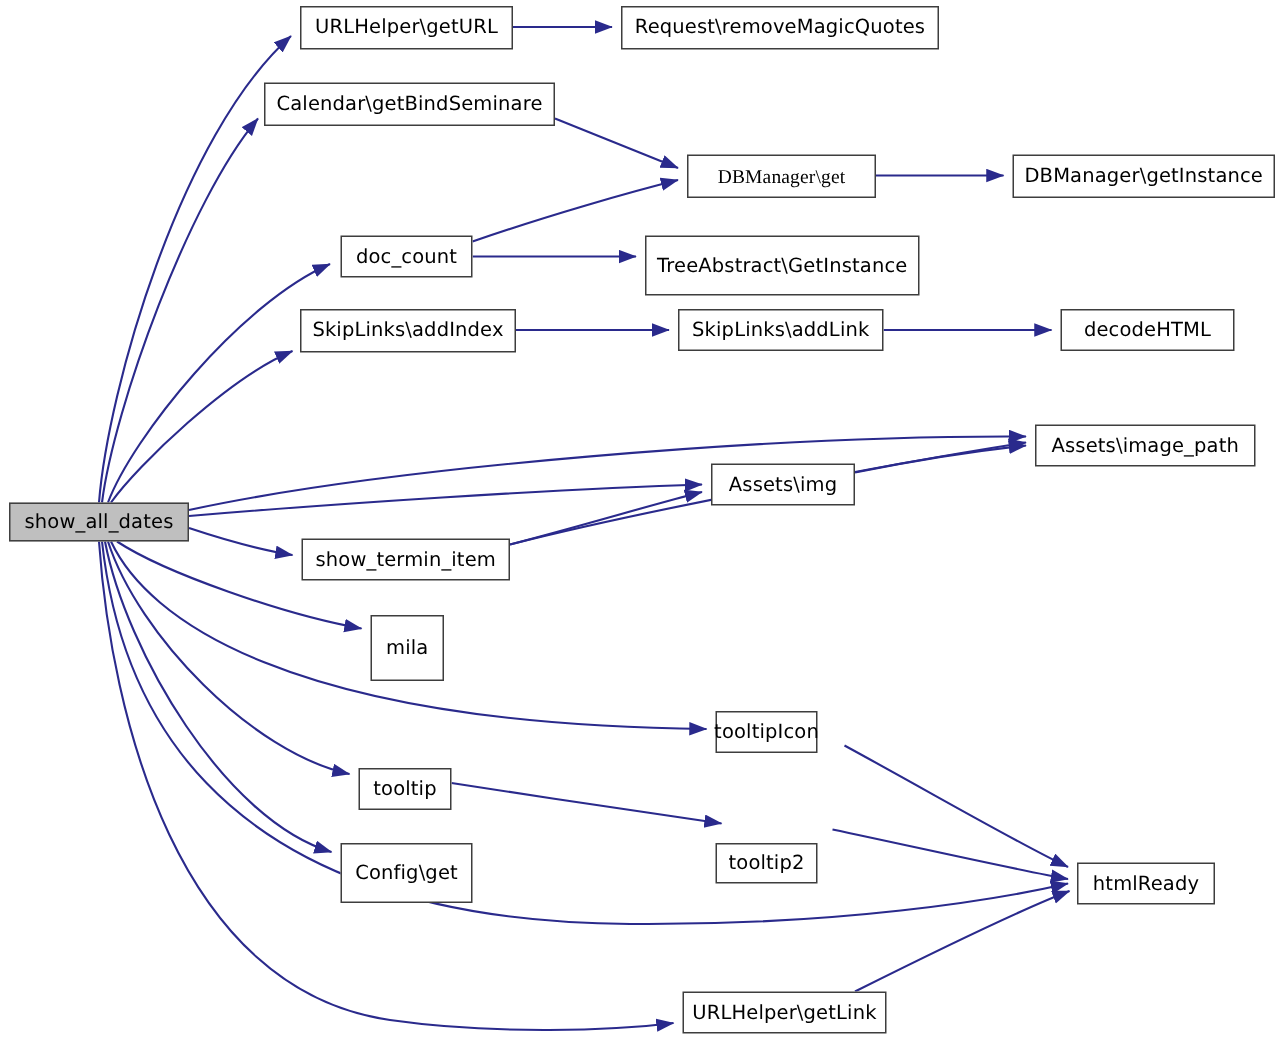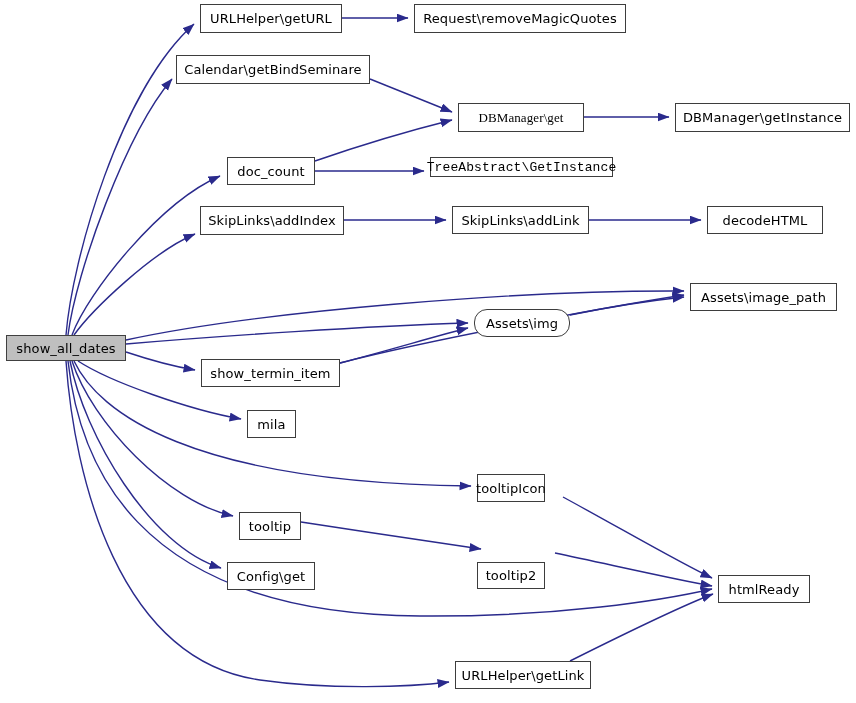"TreeAbstract\GetInstance" div.node { font-family: Liberation Mono, monospace -> none; height: 20px -> 40px }
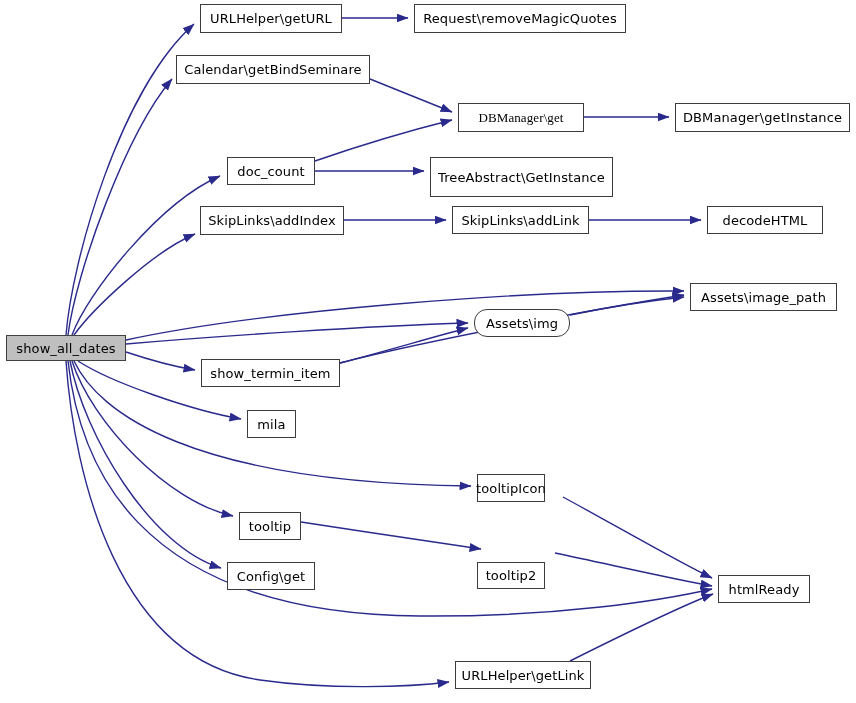"Assets\img" div.node { border-radius: 13px -> none }
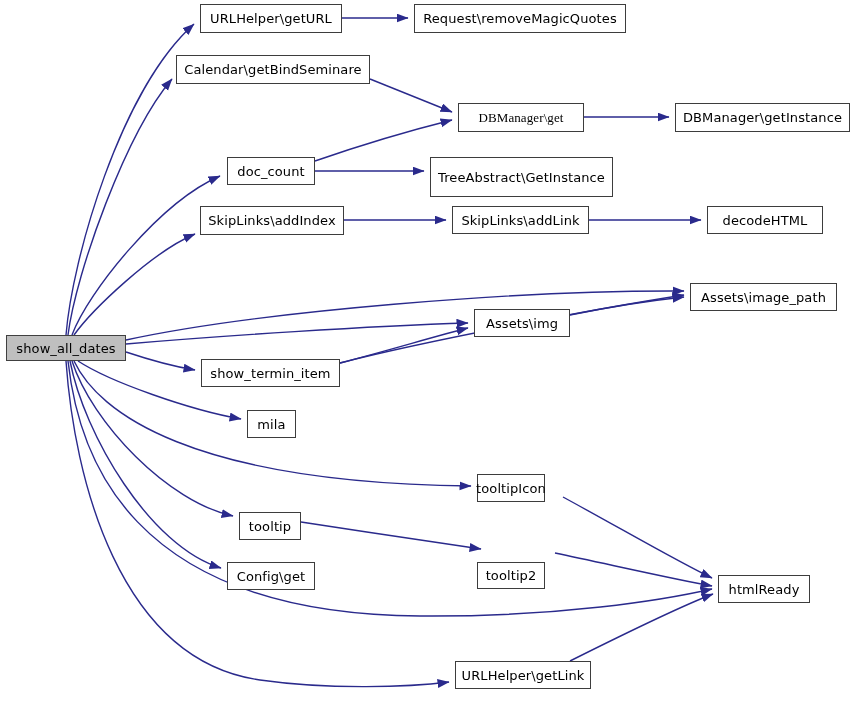"mila" div.node { height: 28px -> 44px }
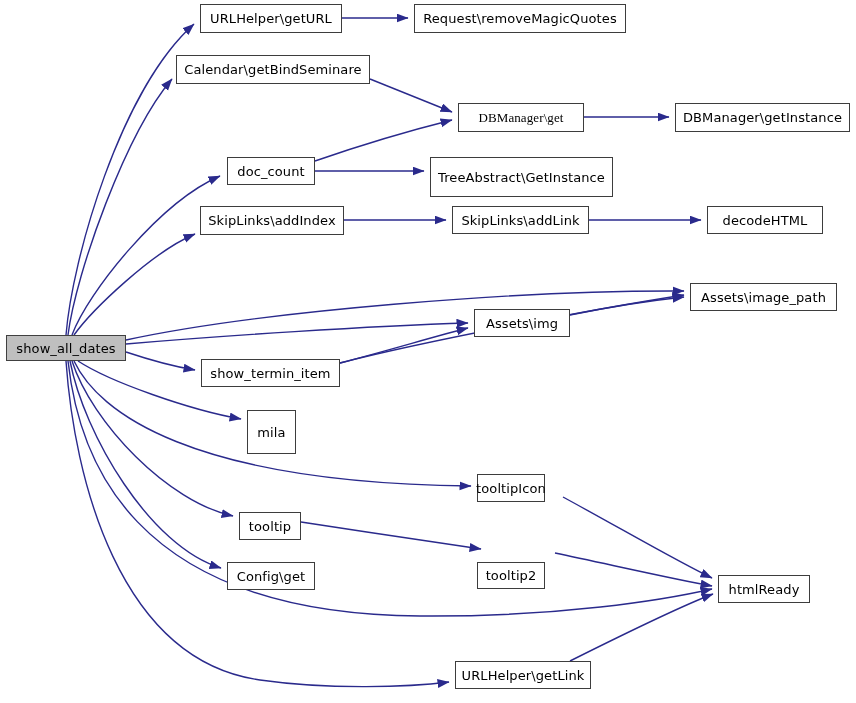"Config\get" div.node { height: 28px -> 40px }
